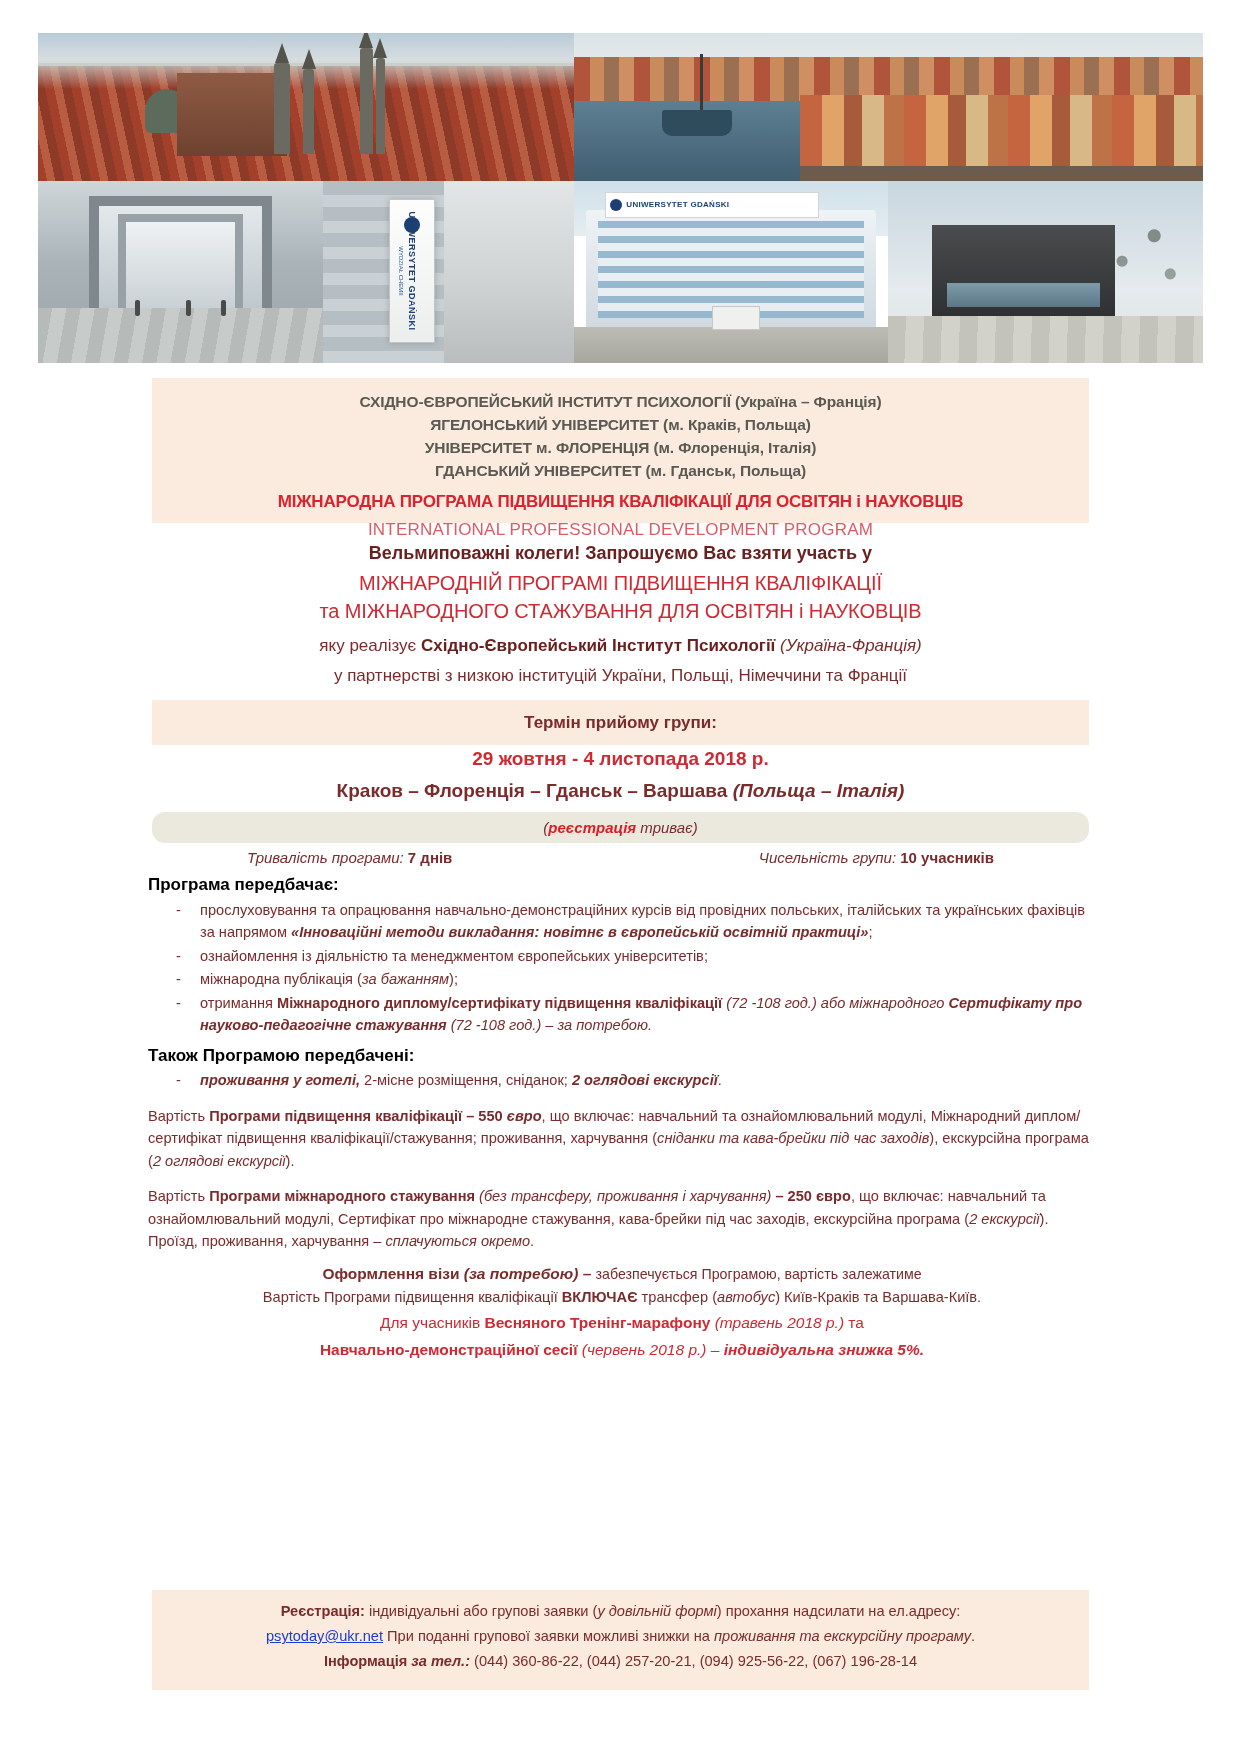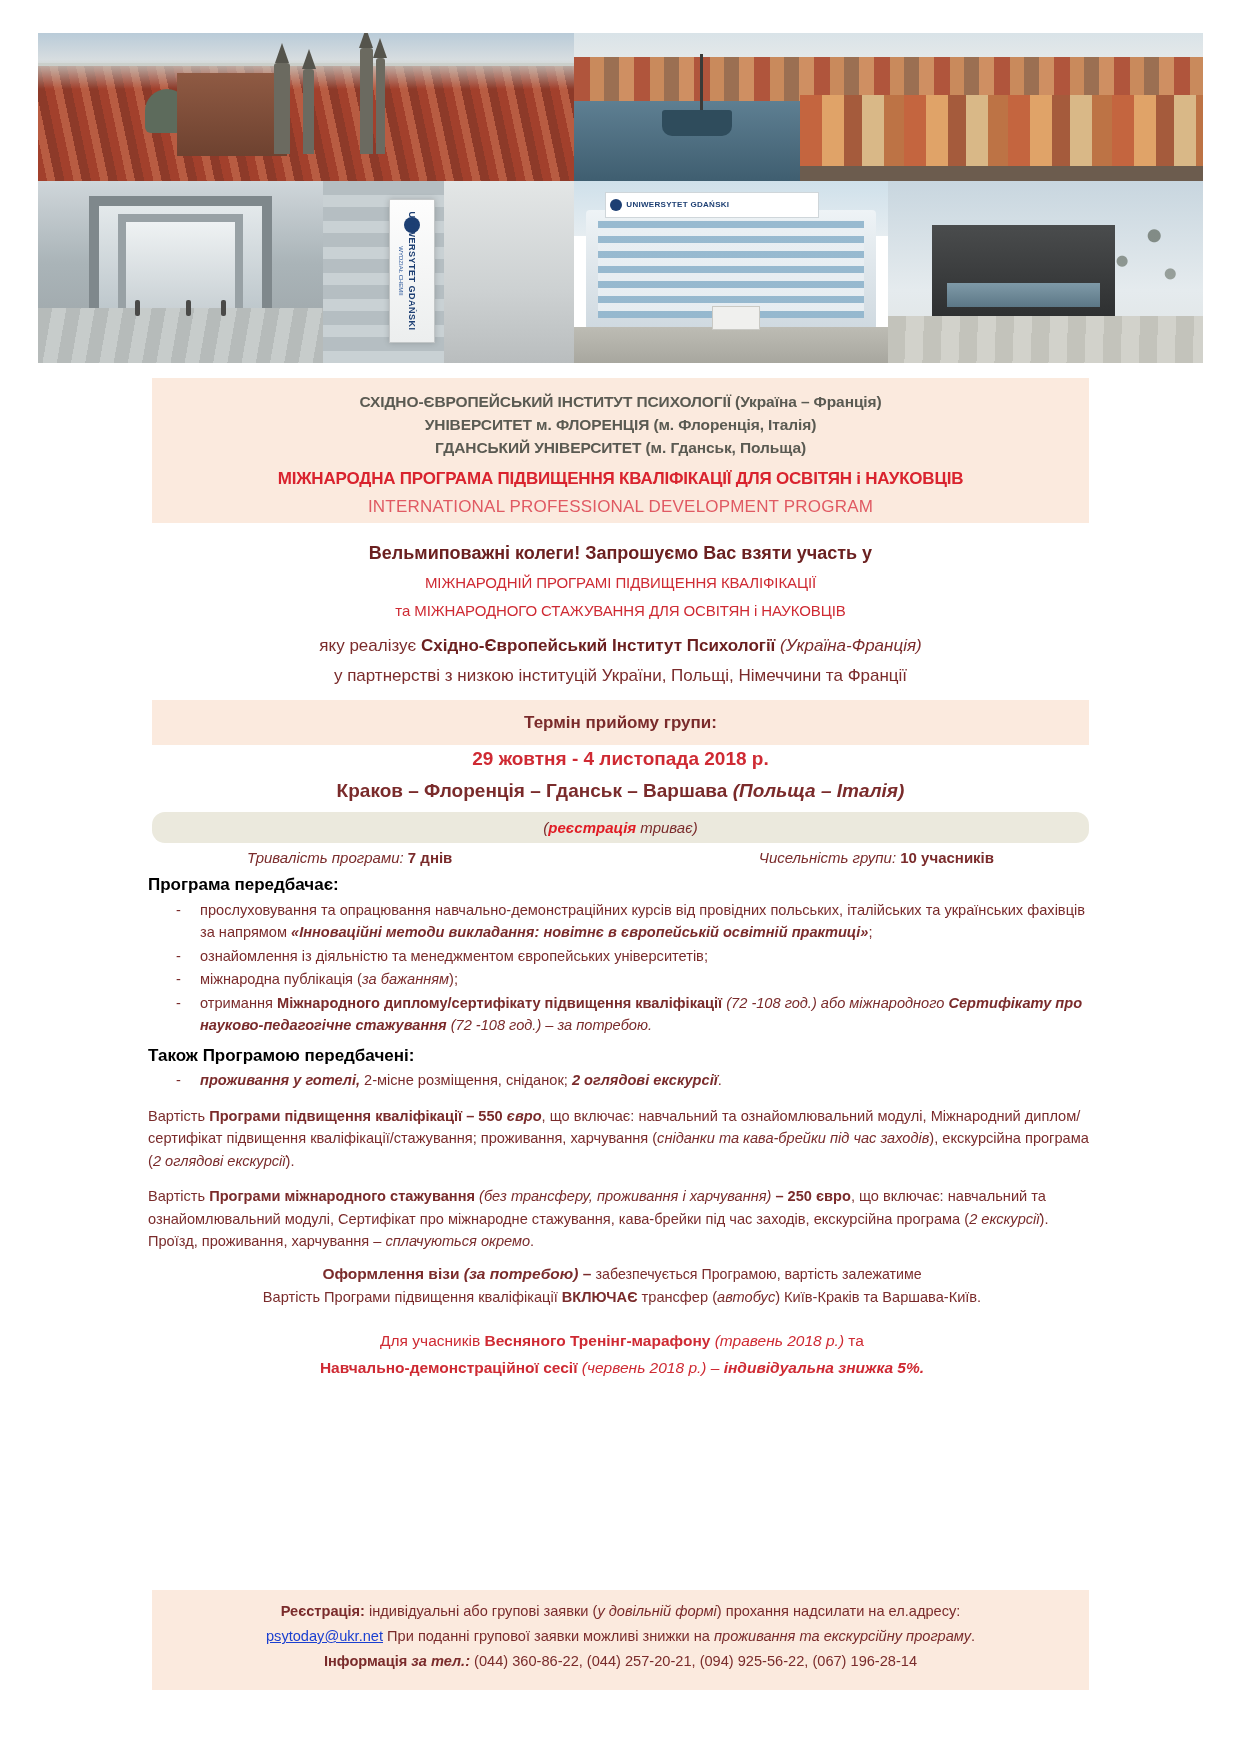"ЯГЕЛОНСЬКИЙ УНІВЕРСИТЕТ (м. Краків," div.org-line { html: none -> <div>ЯГЕЛОНСЬКИЙ УНІВЕРСИТЕТ (м. Краків, Польща)</div> }
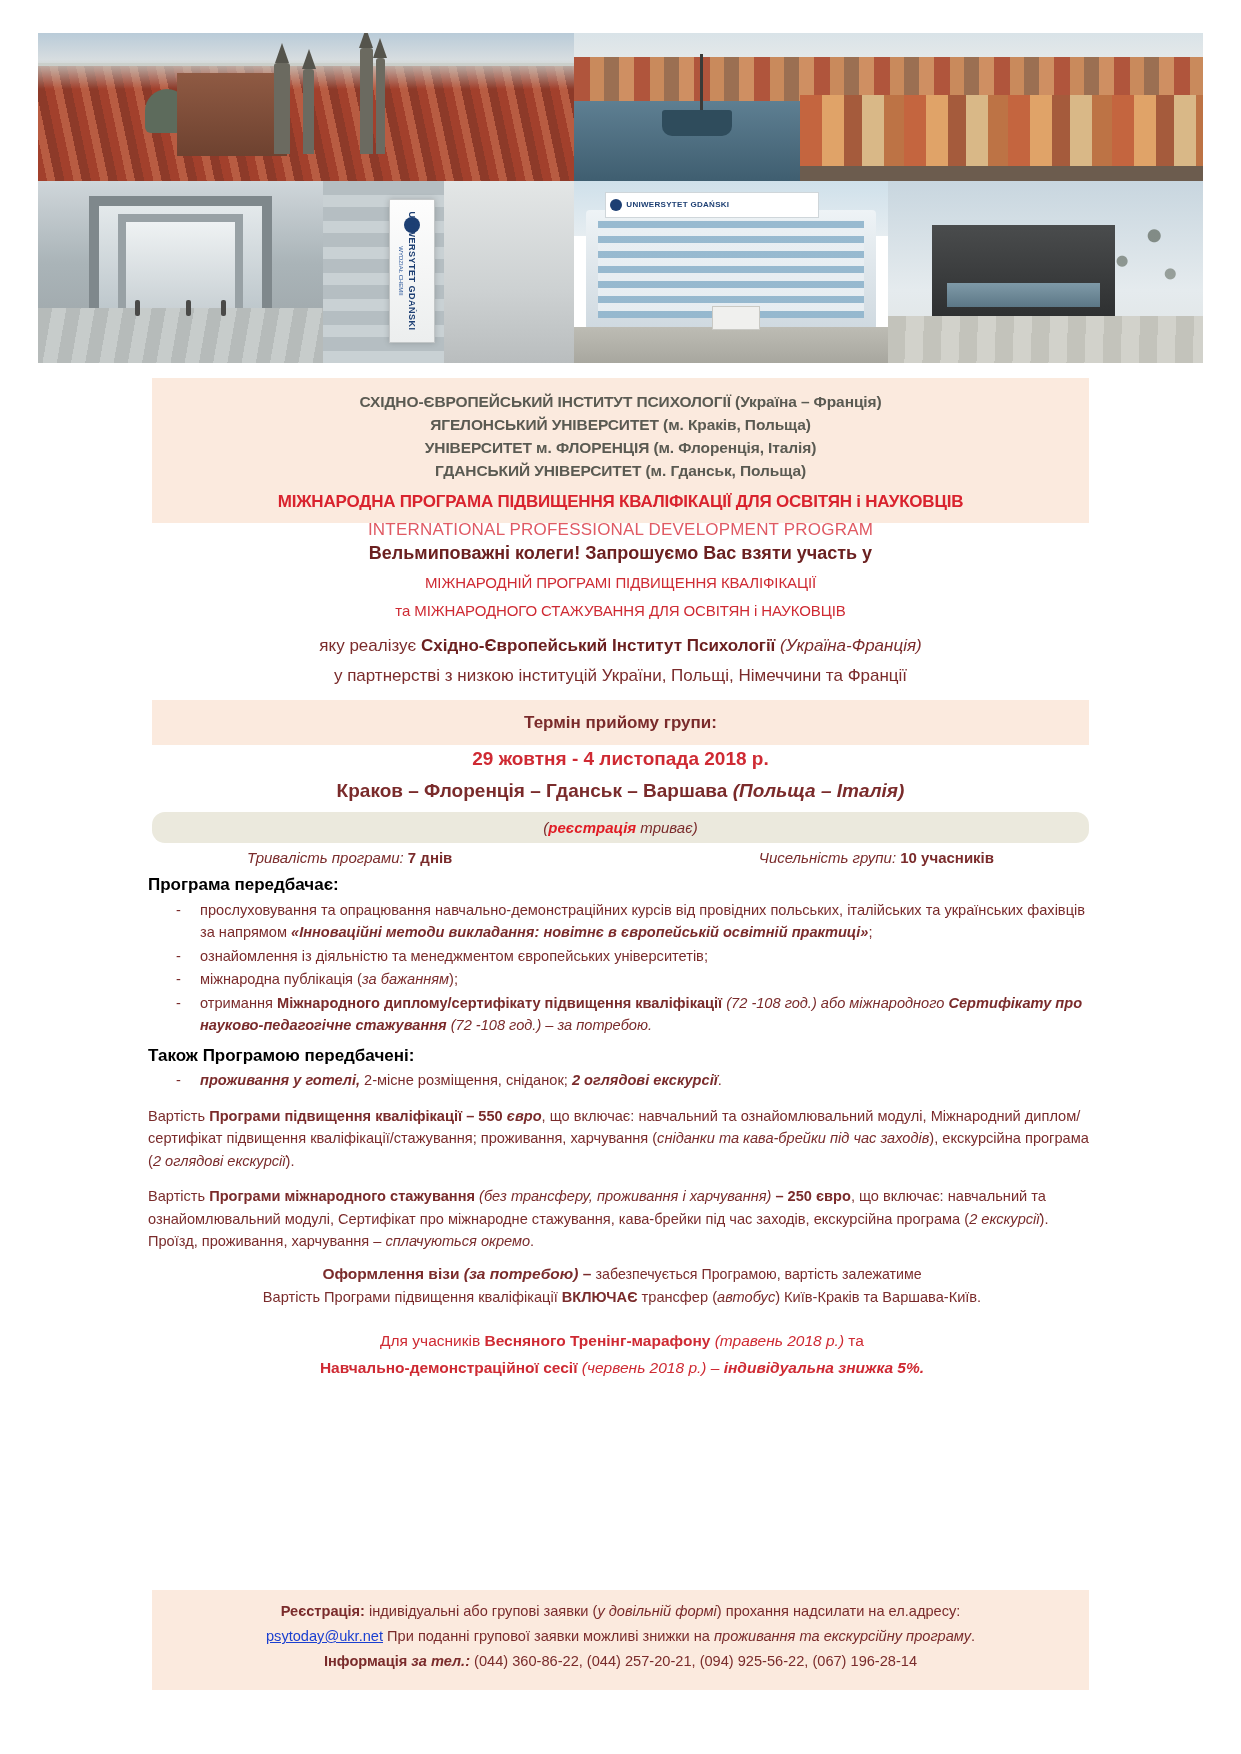"МІЖНАРОДНІЙ ПРОГРАМІ ПІДВИЩЕННЯ" .invite .l2 { font-size: 15px -> 20px }
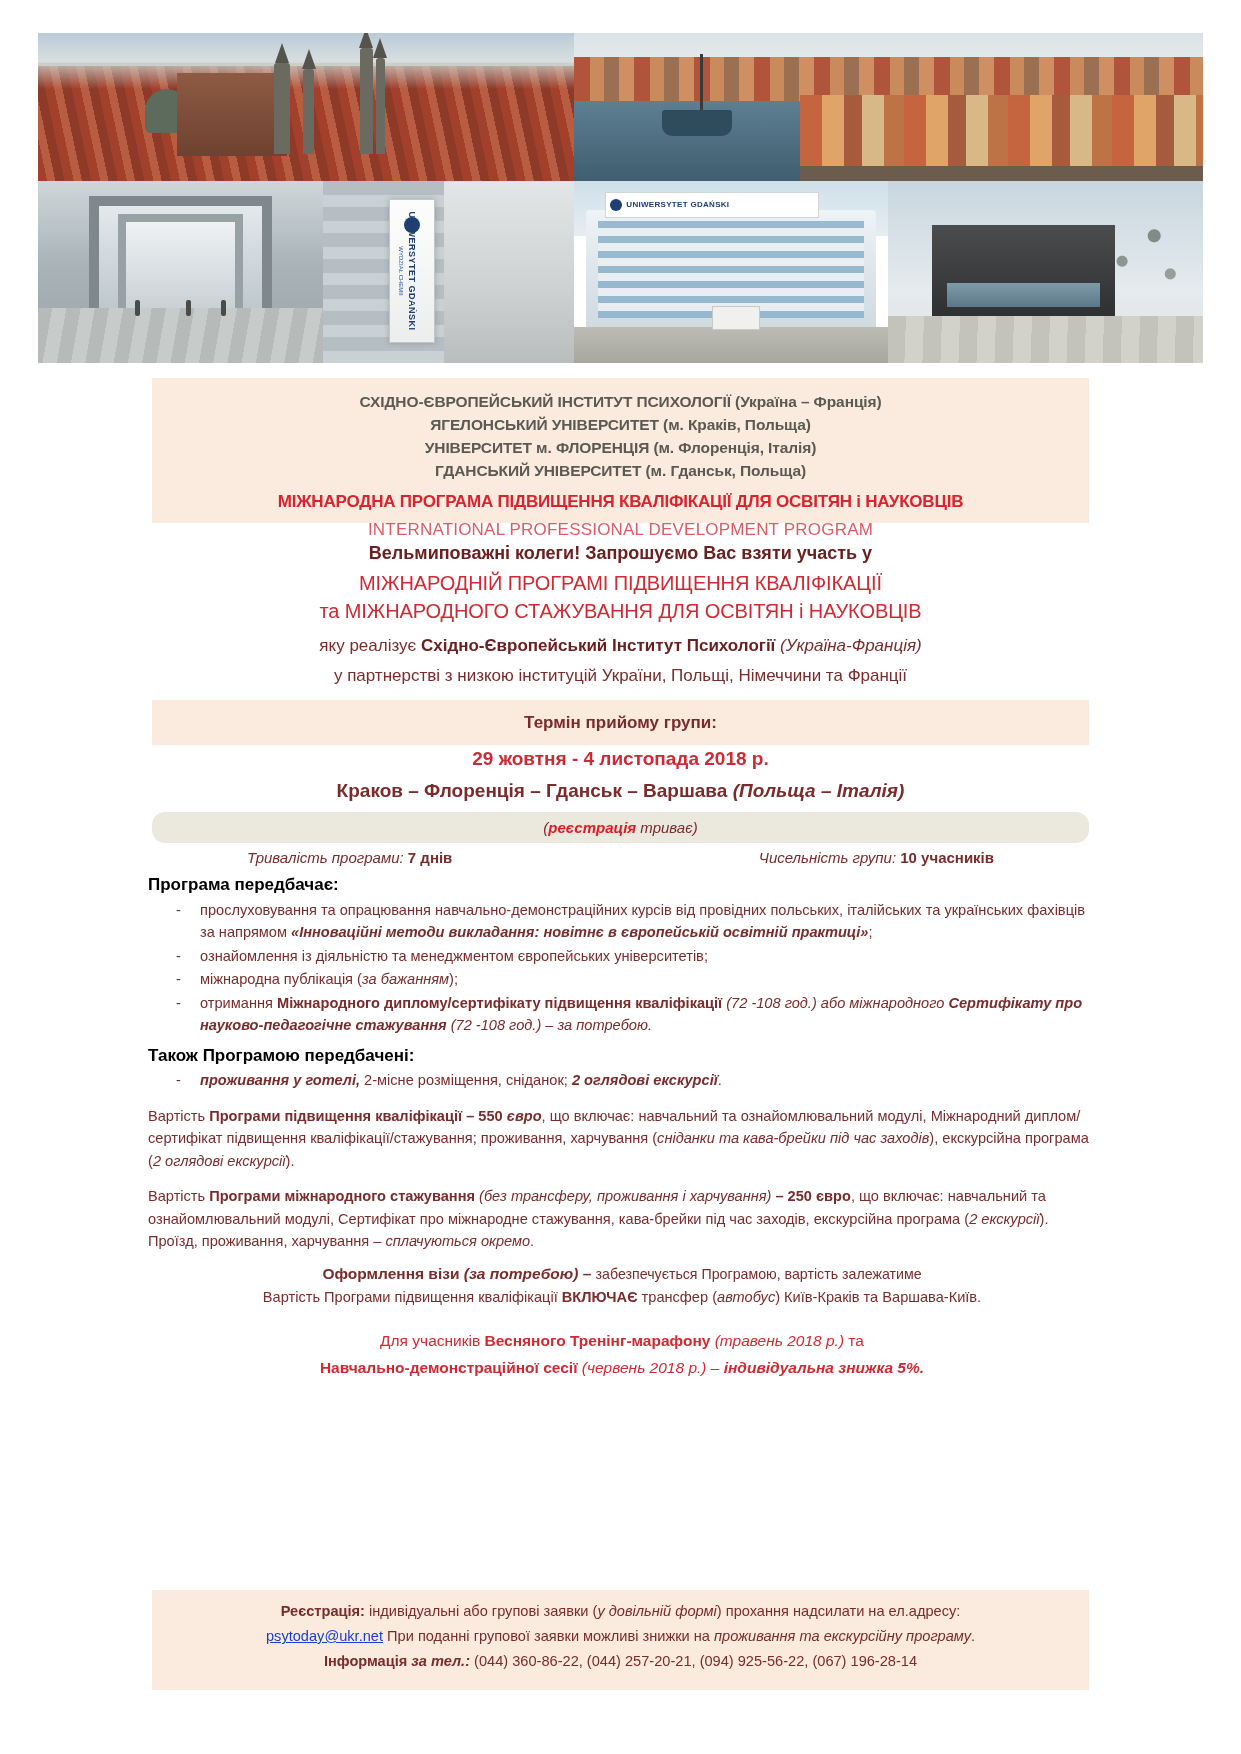"Для учасників Весняного Тренінг-марафону" .discount { margin-top: 18px -> none }
